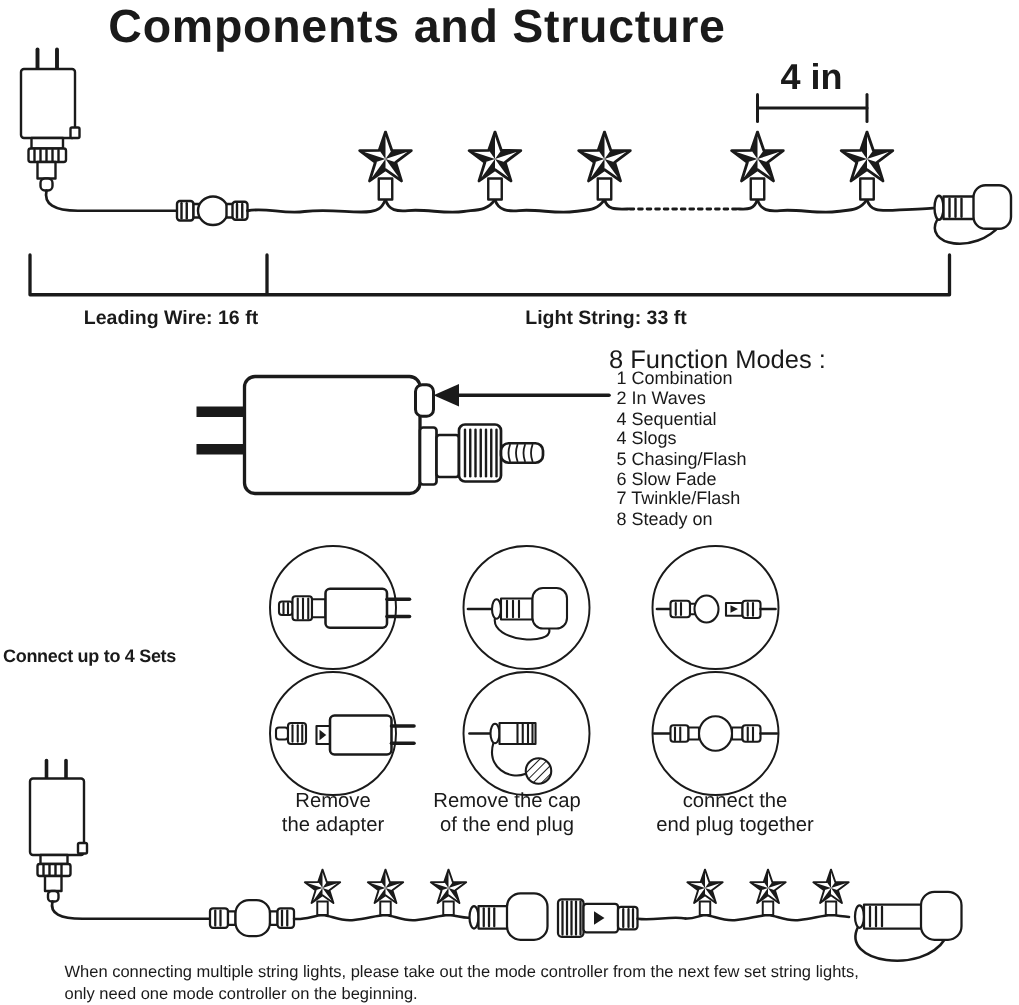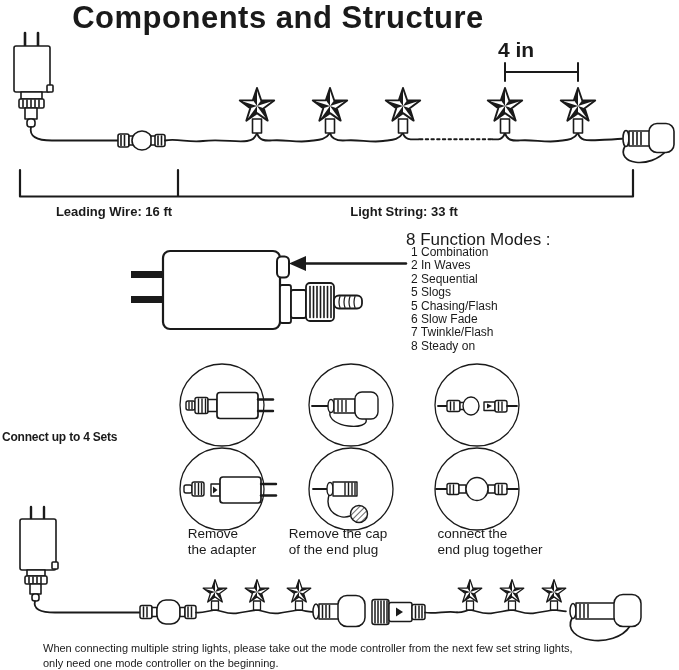"4 in" .dim-label { font-size: 21px -> 24px; left: 516px -> 541px }
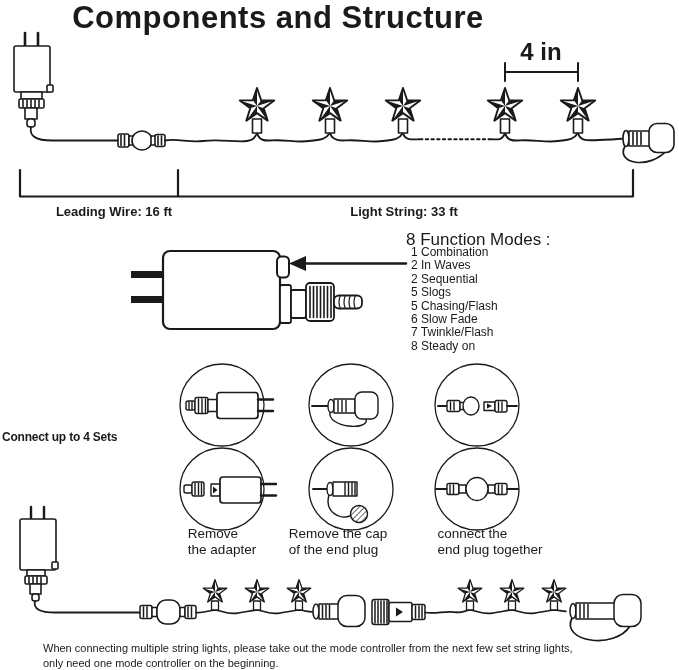"2 Sequential" div { text: 2 -> 4 }
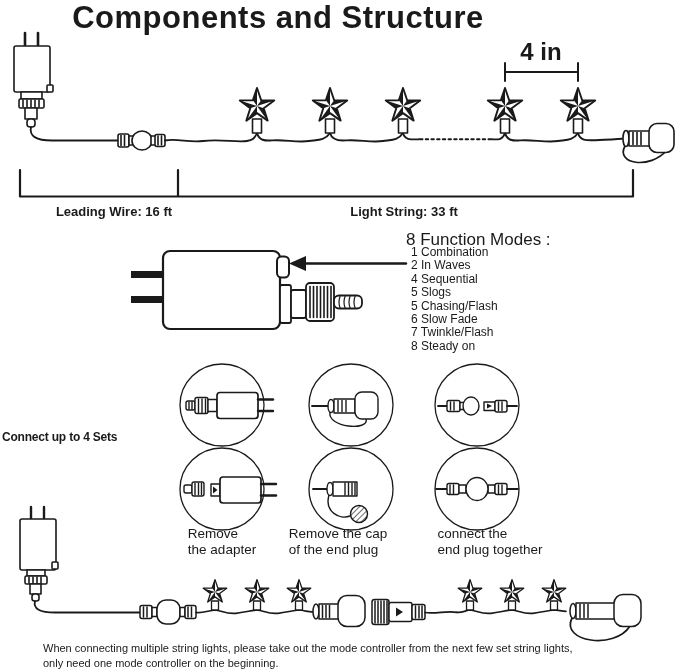"5 Slogs" div { text: 5 -> 4 }
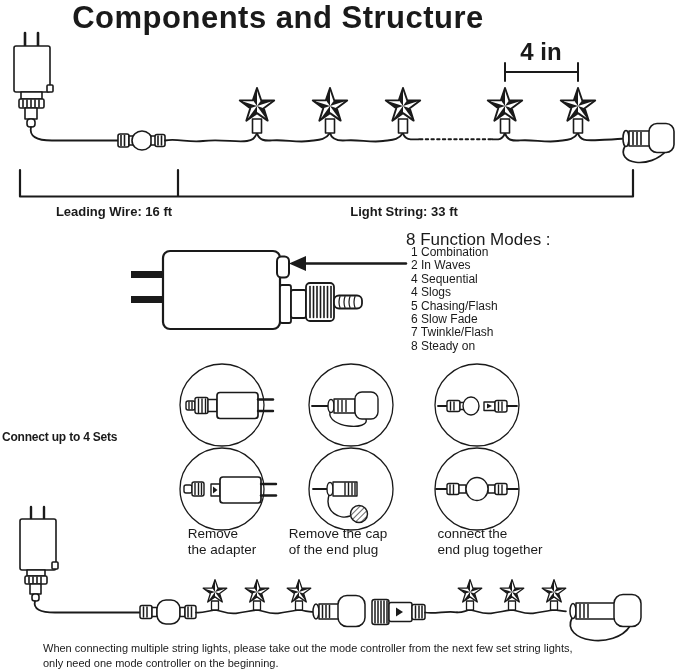"Remove" .step-caption { text-align: none -> center }
